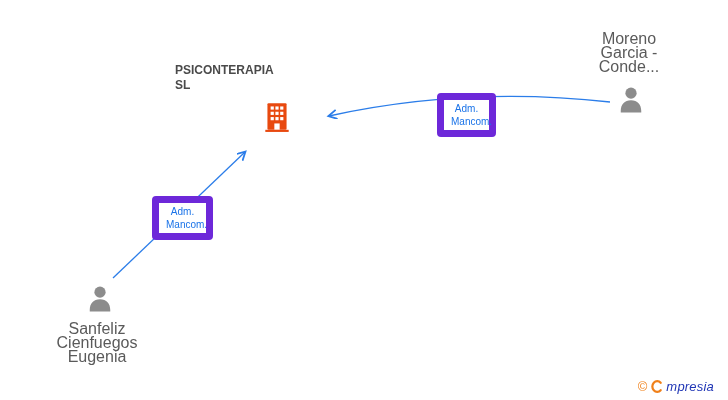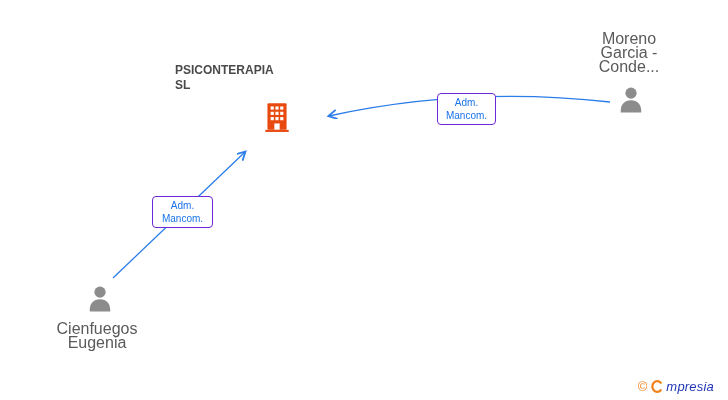"Adm." .edge-label { border: 1px solid #6d28d9 -> 7px solid #6d28d9 }
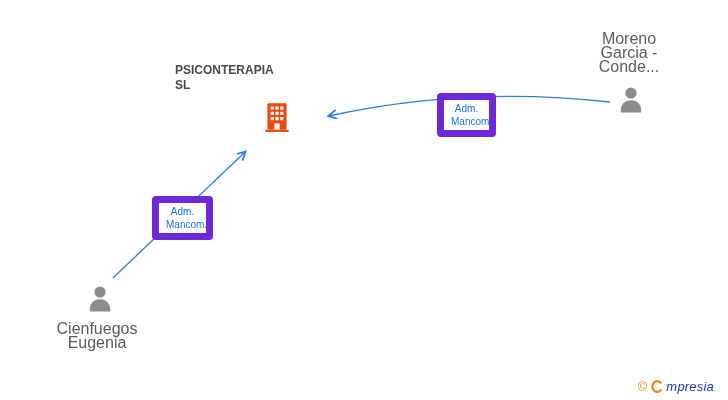"Sanfeliz" div { html: none -> <div>Sanfeliz</div> }
